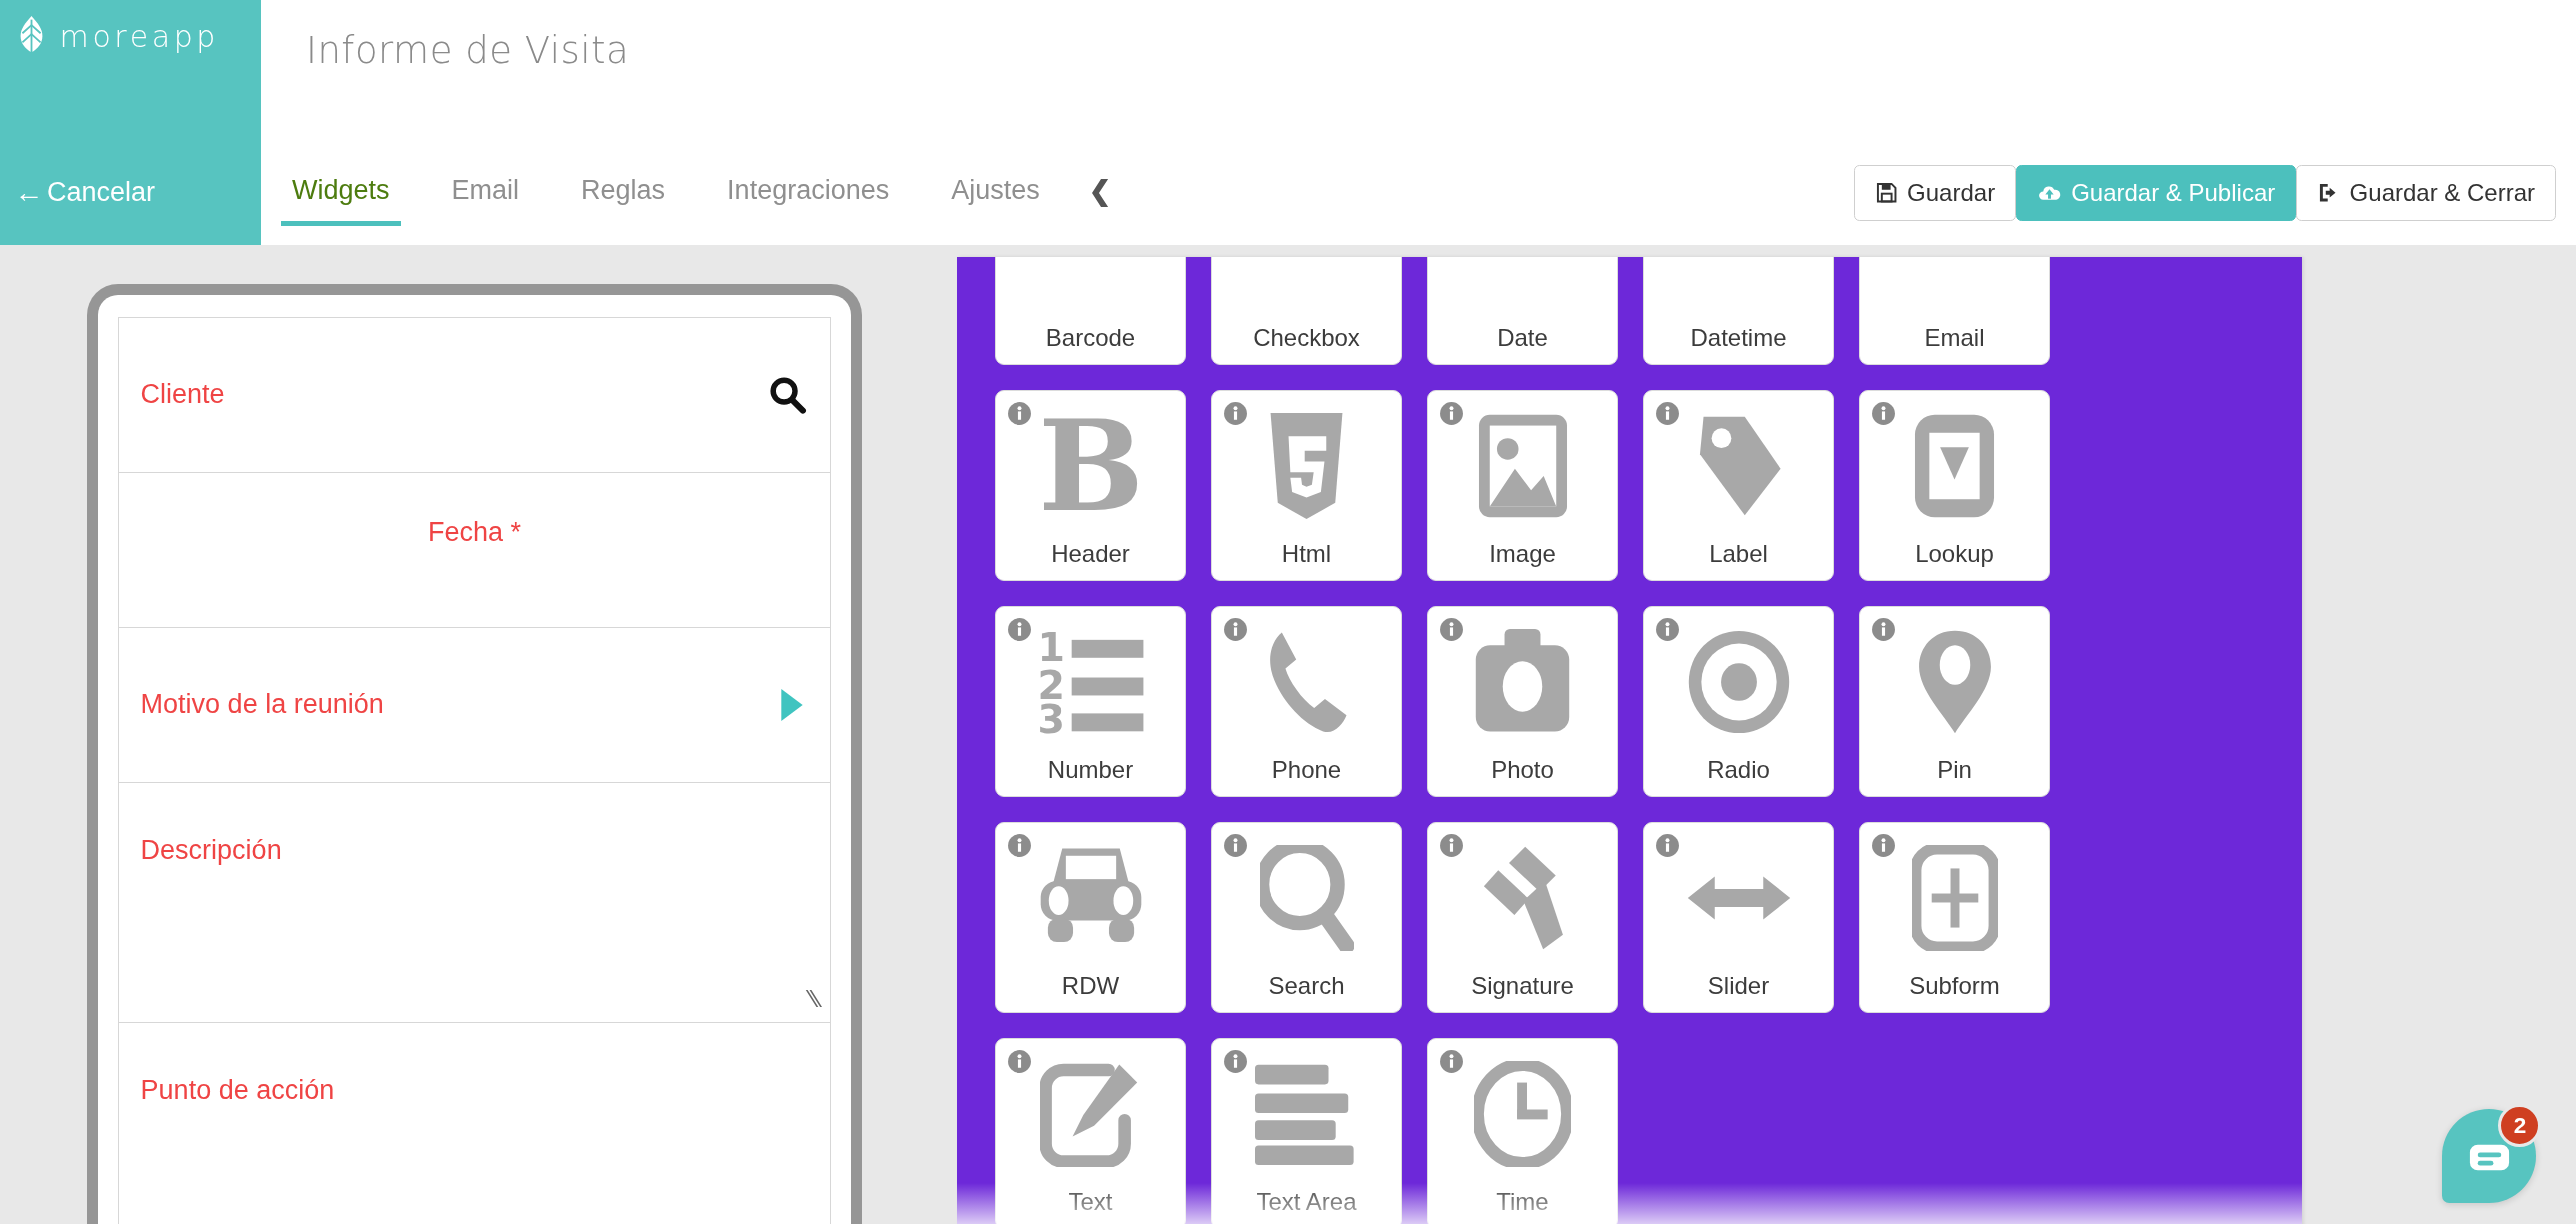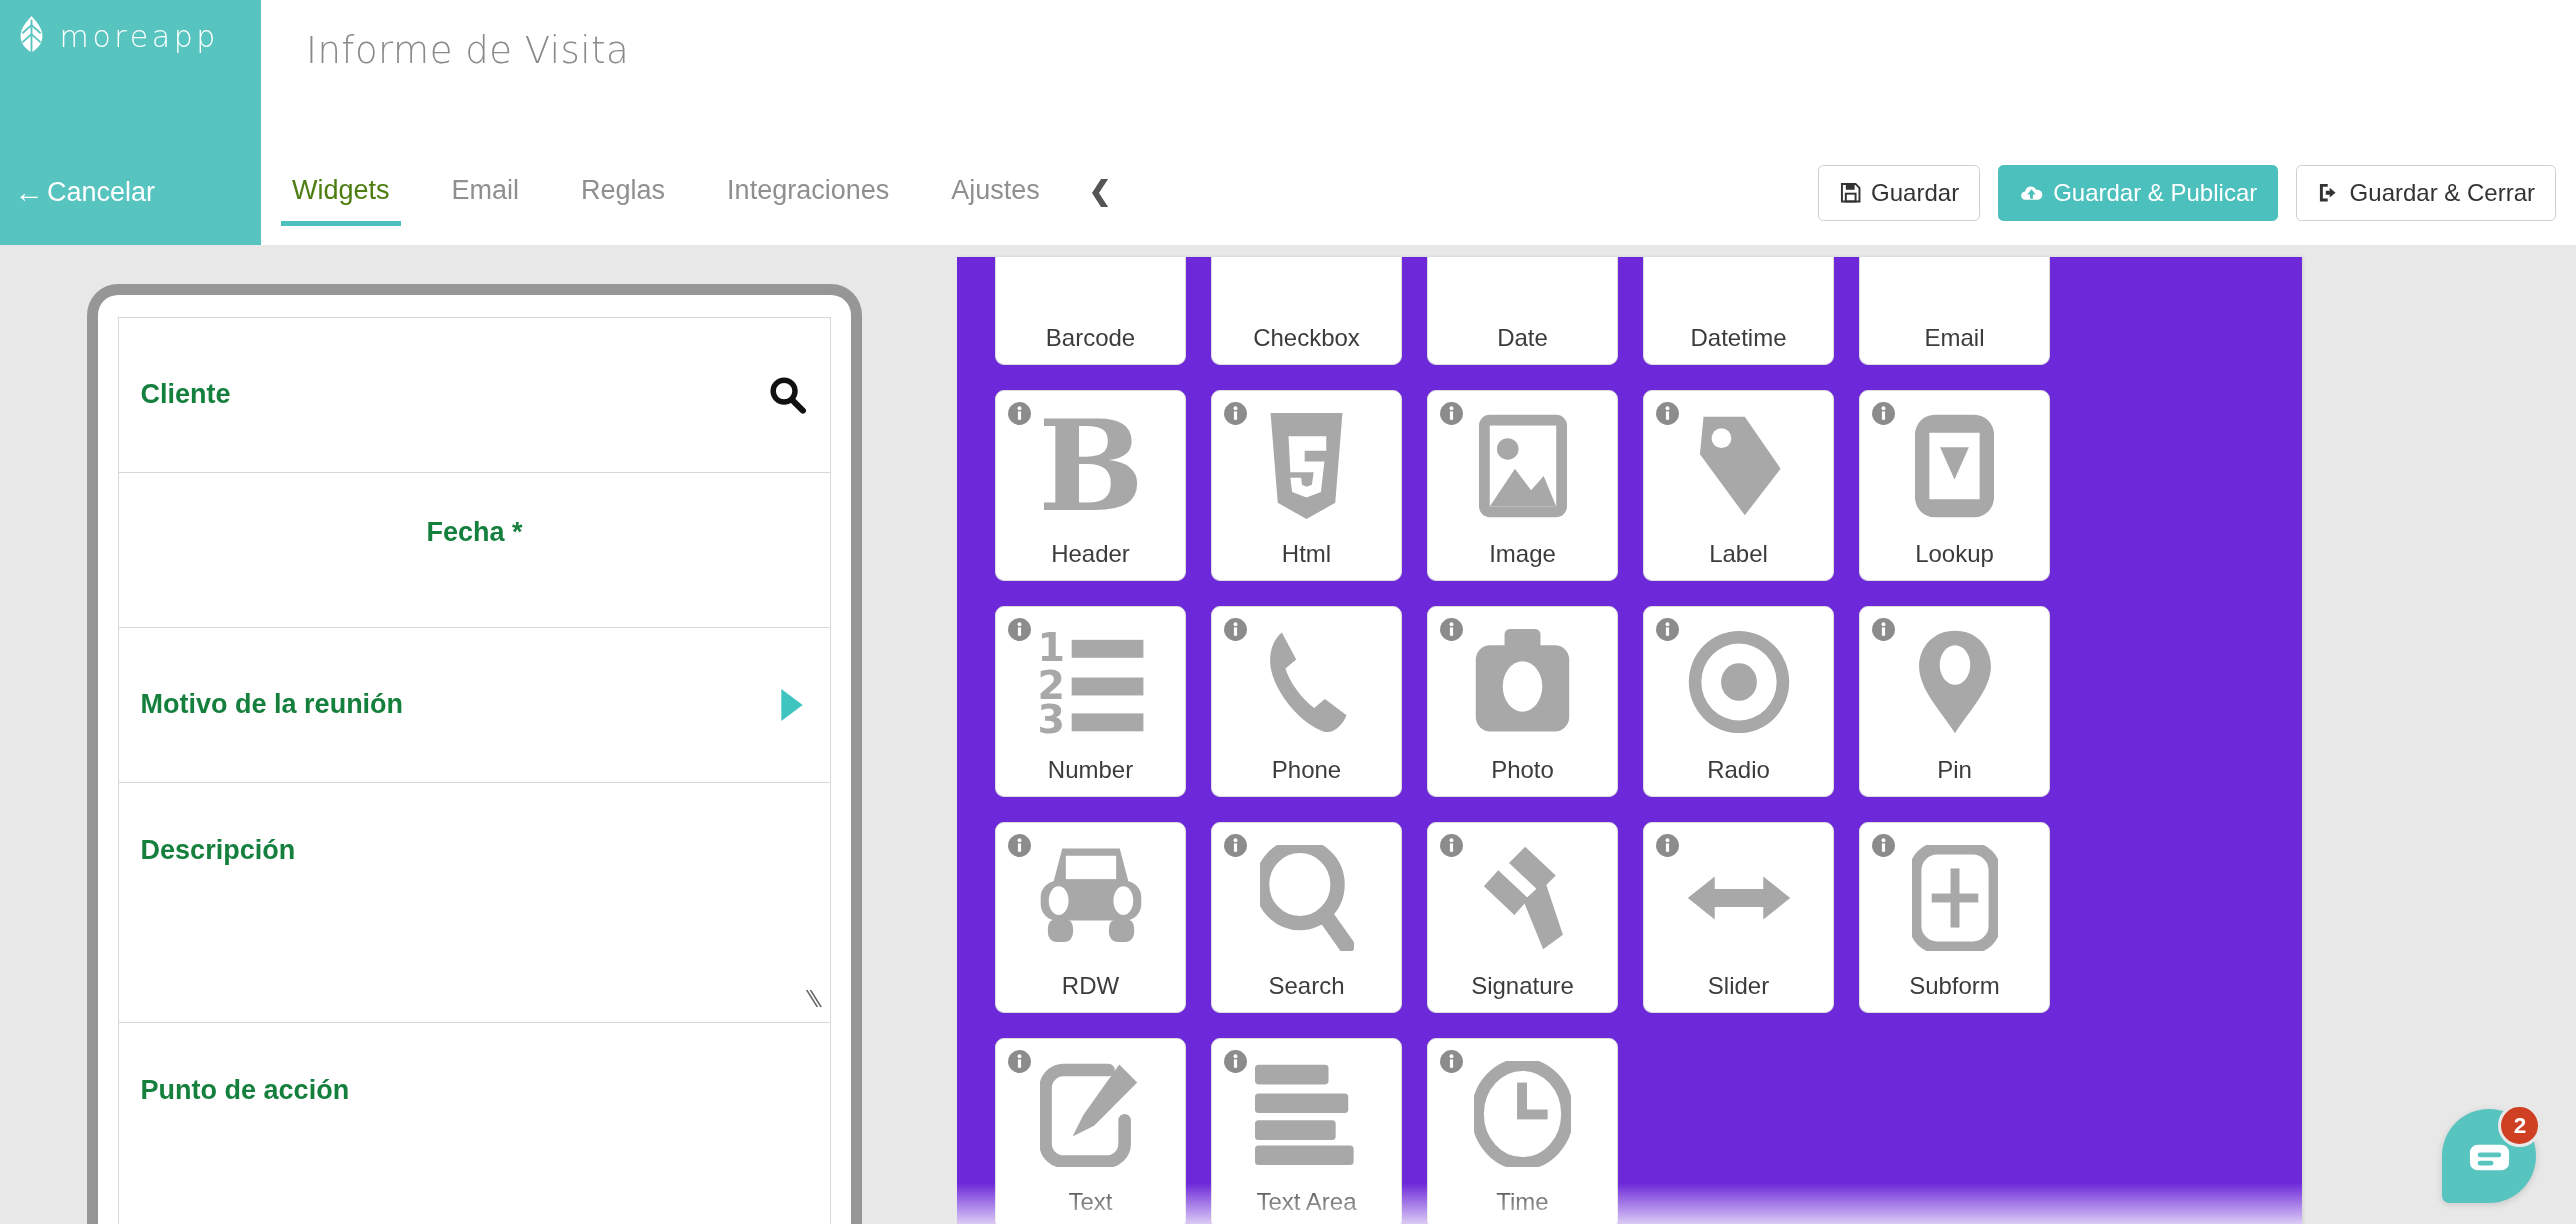"Guardar" .actions { gap: 18px -> 0 }
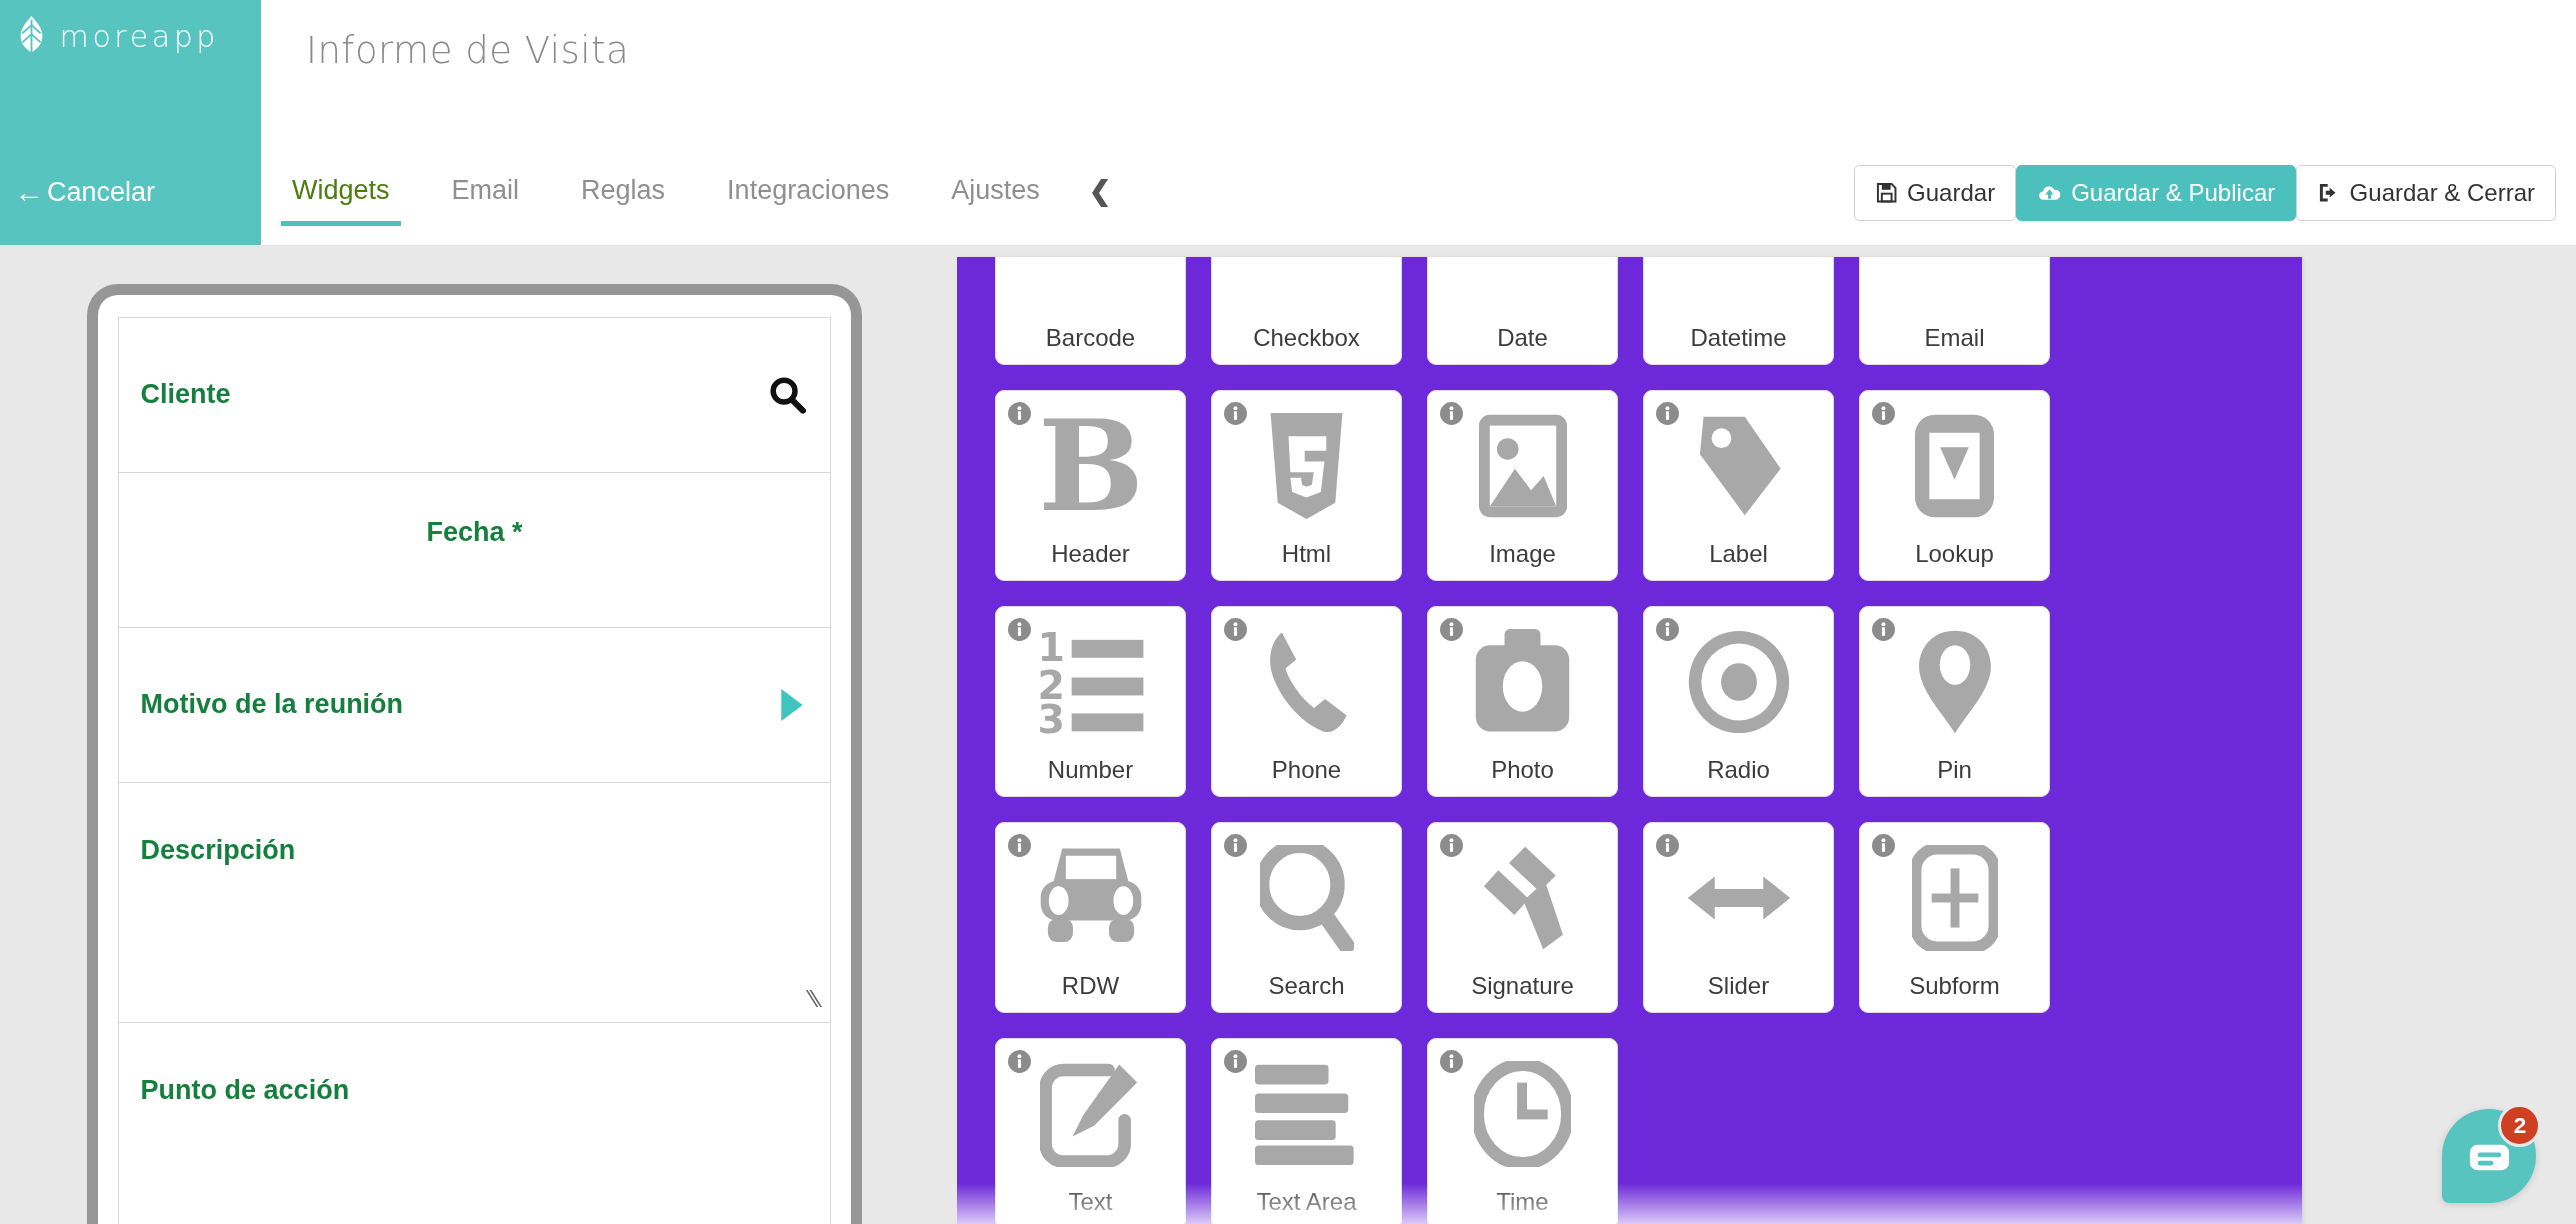"Cliente" .form-row .field-label { color: #15803d -> #ef4444; font-weight: 700 -> 400 }
